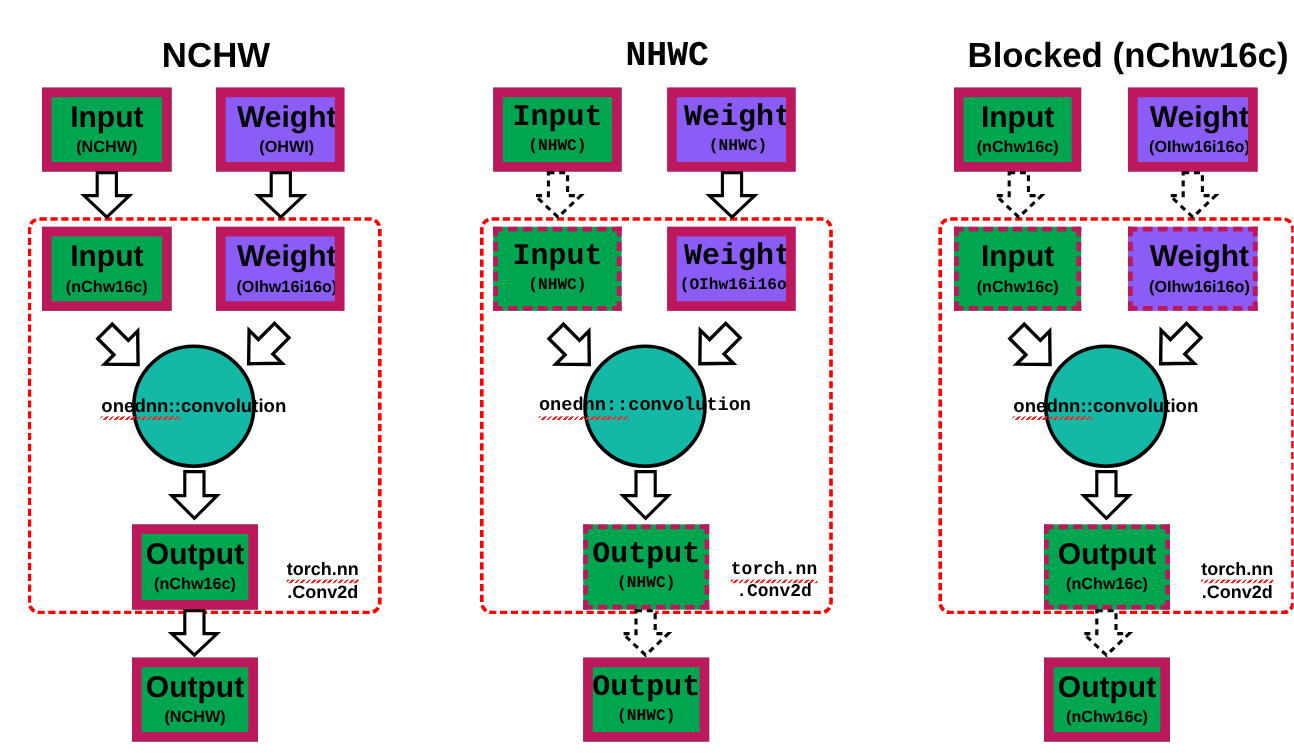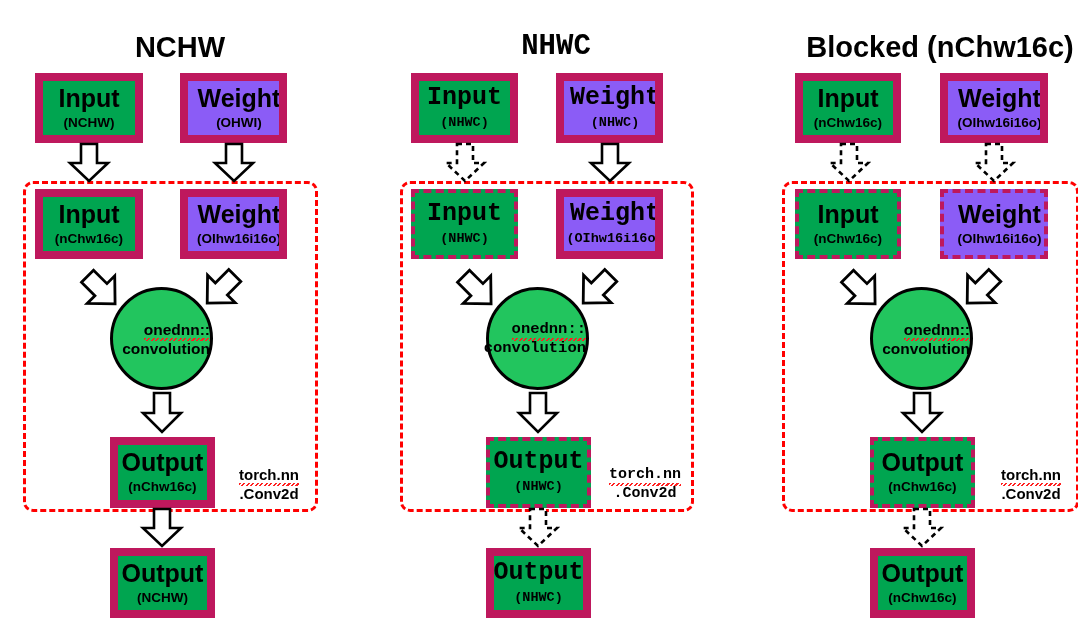"onednn::" .circle { align-items: flex-end -> center; background: #22c55e -> #14b8a6; flex-direction: column -> none }
